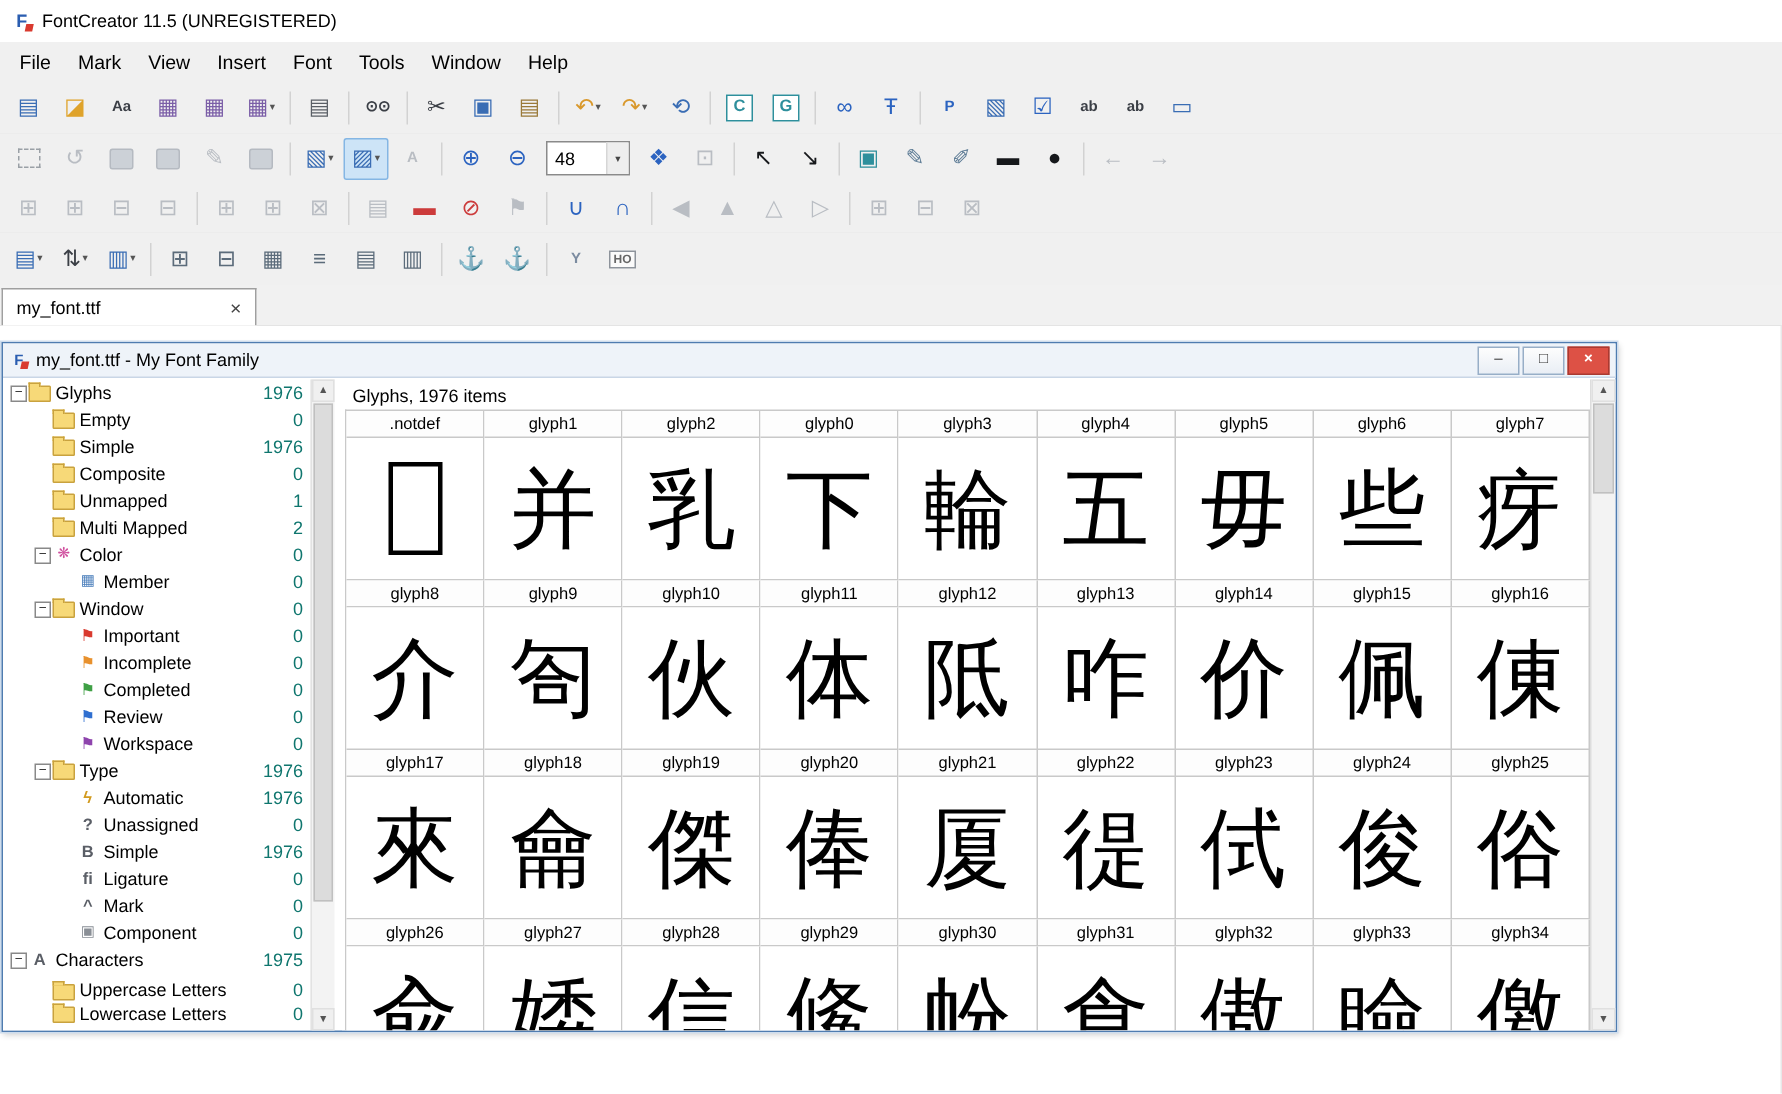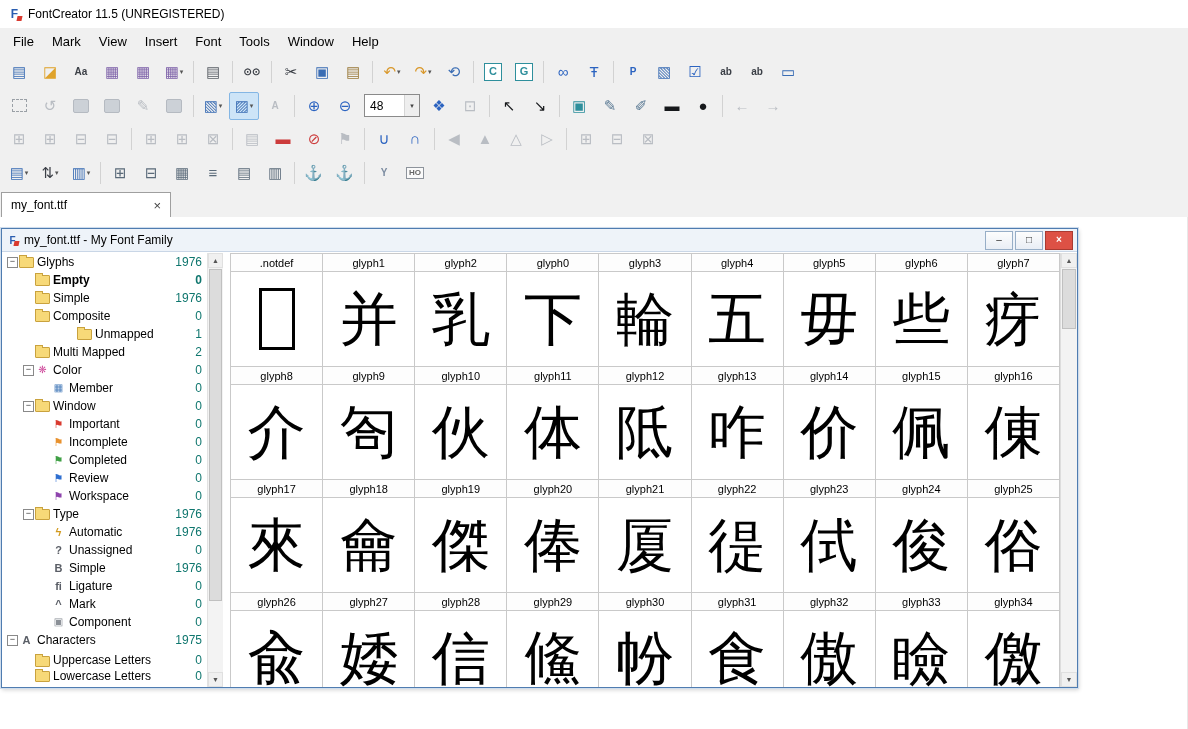"Glyphs, 1976 items" div.ghead { html: none -> <div>Glyphs, 1976 items</div> }
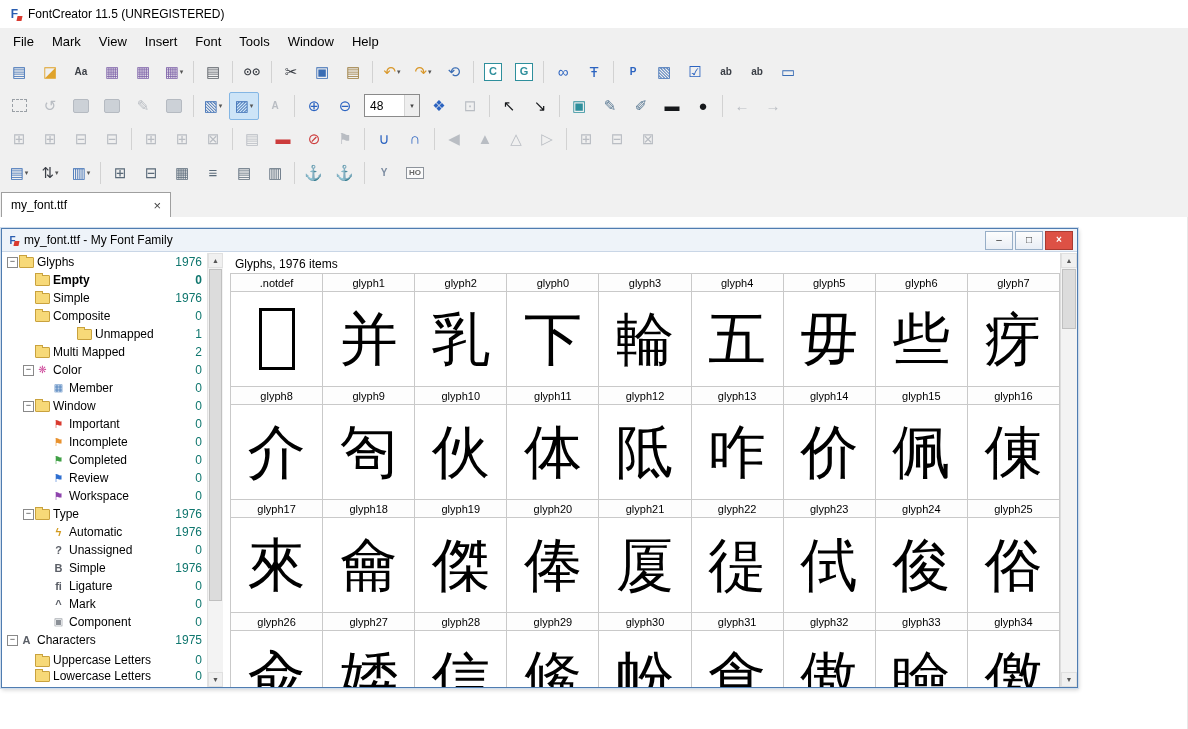"Empty" div.trow { font-weight: bold -> none }
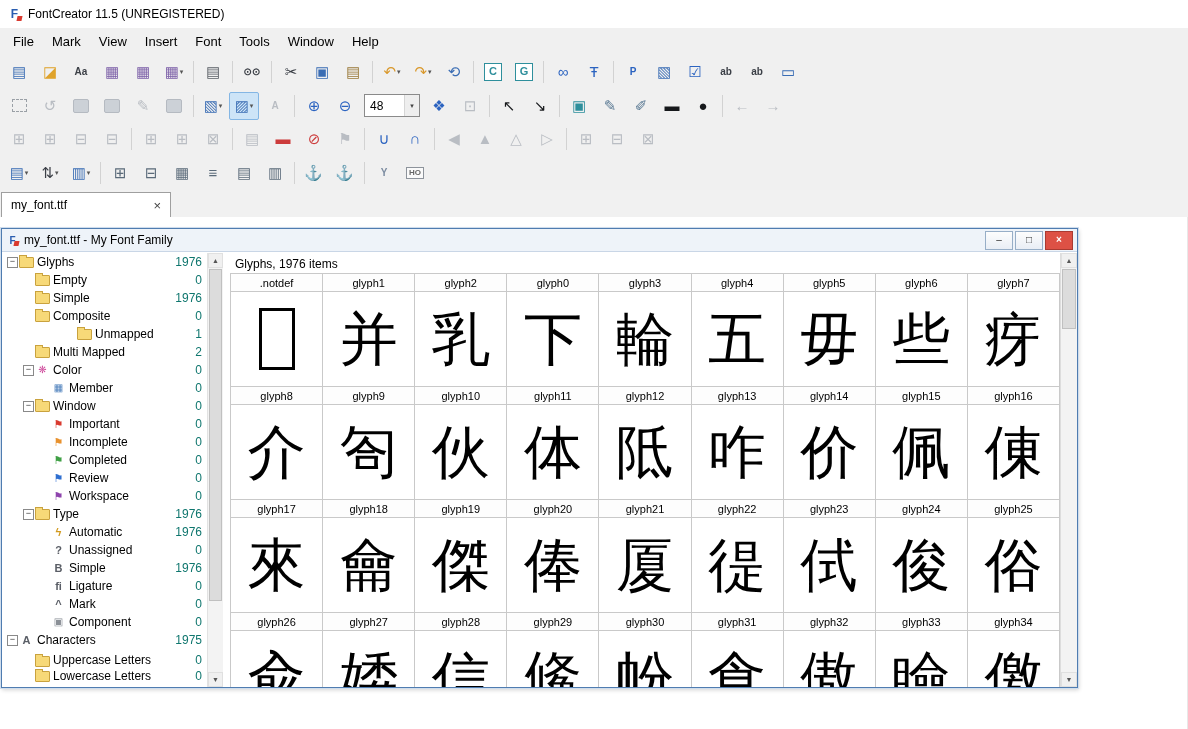"Unmapped" div.trow { margin-left: 42px -> none }
